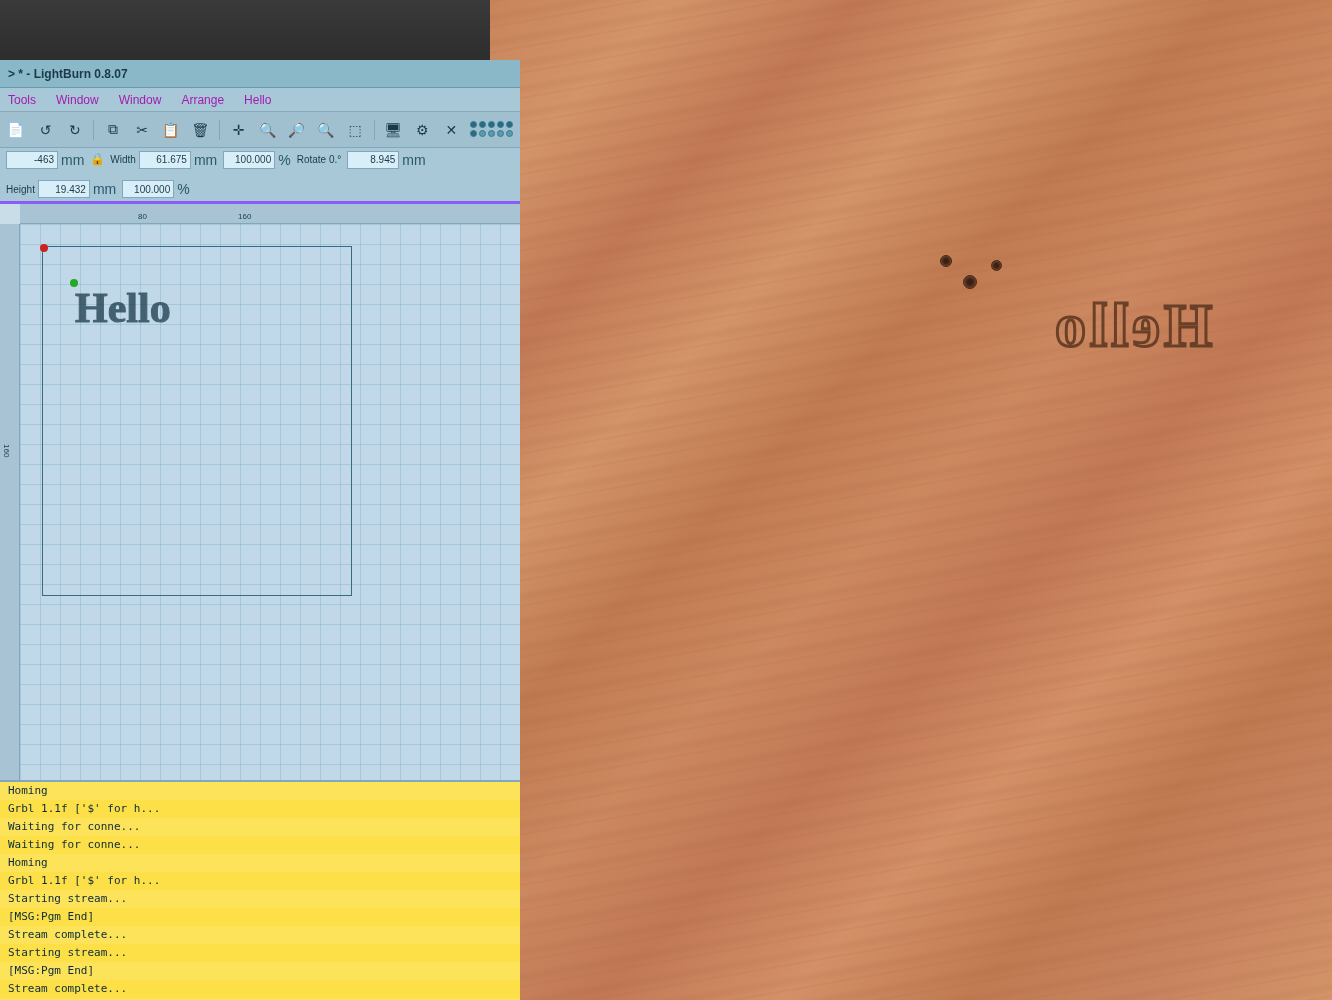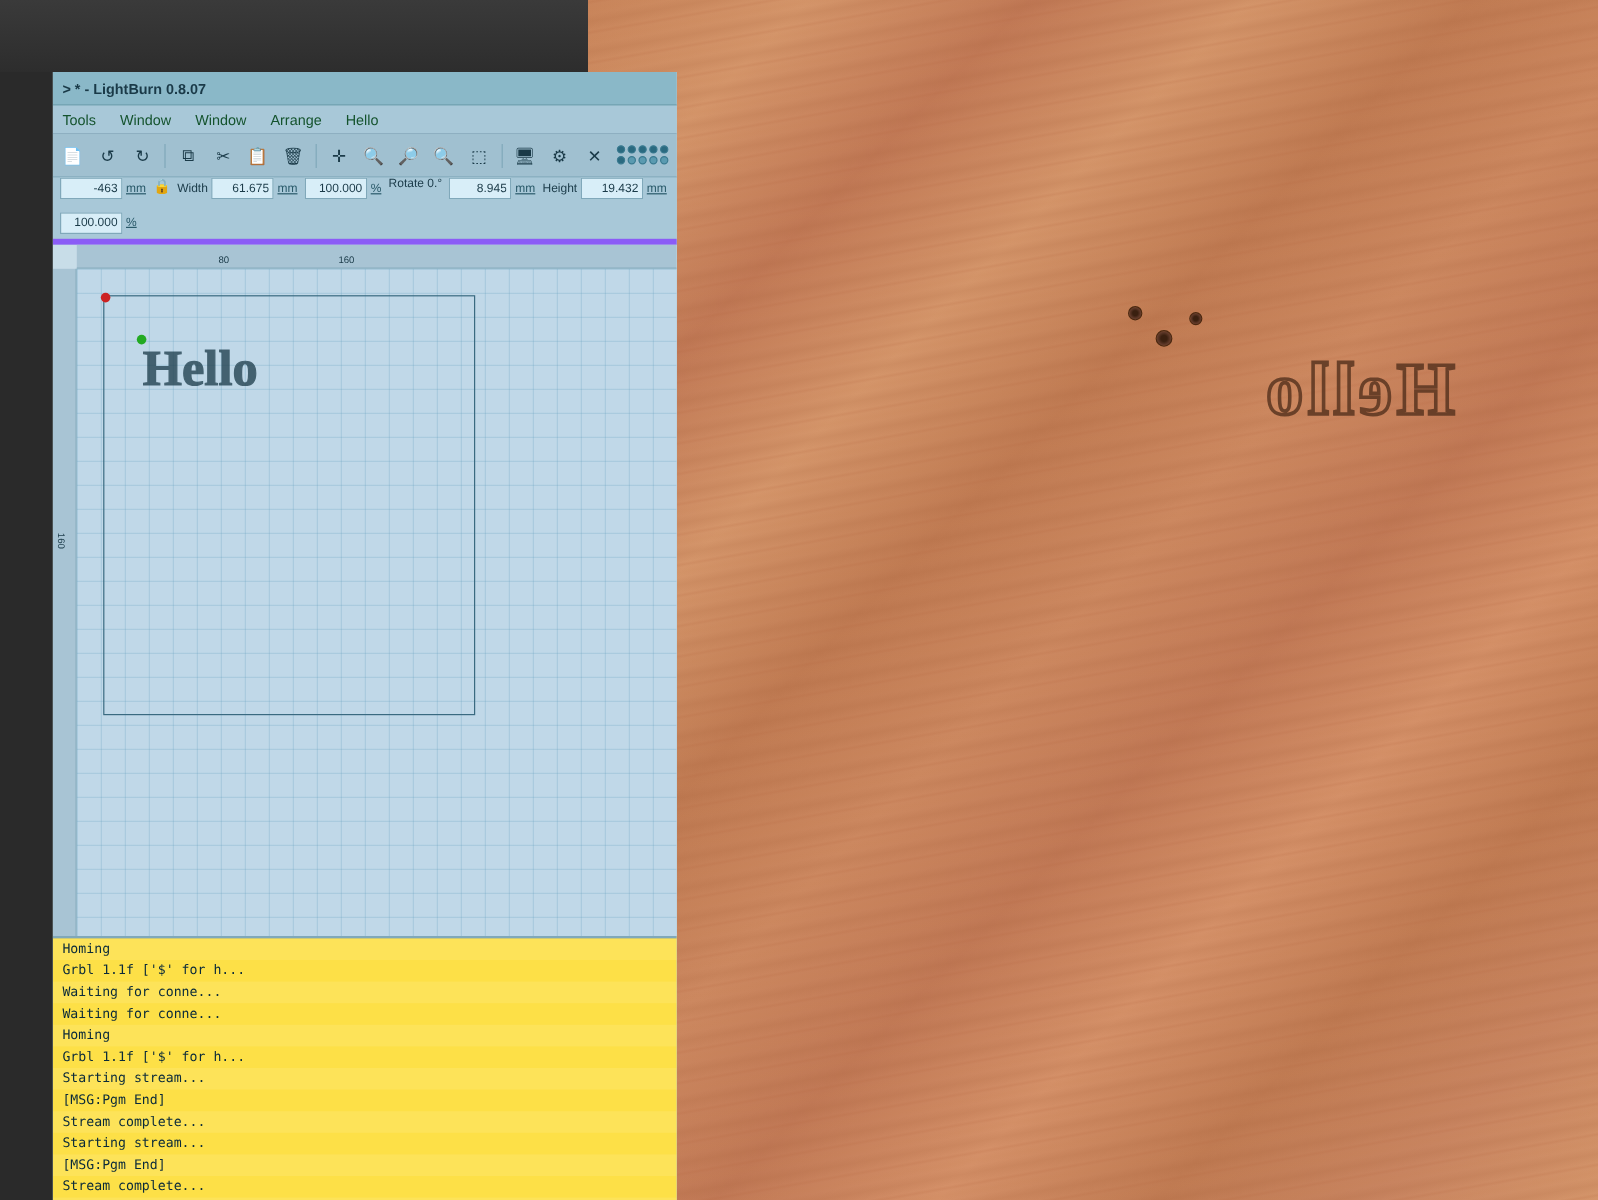"> * - LightBurn 0.8.07" .lightburn-window { margin-left: 44px -> none }
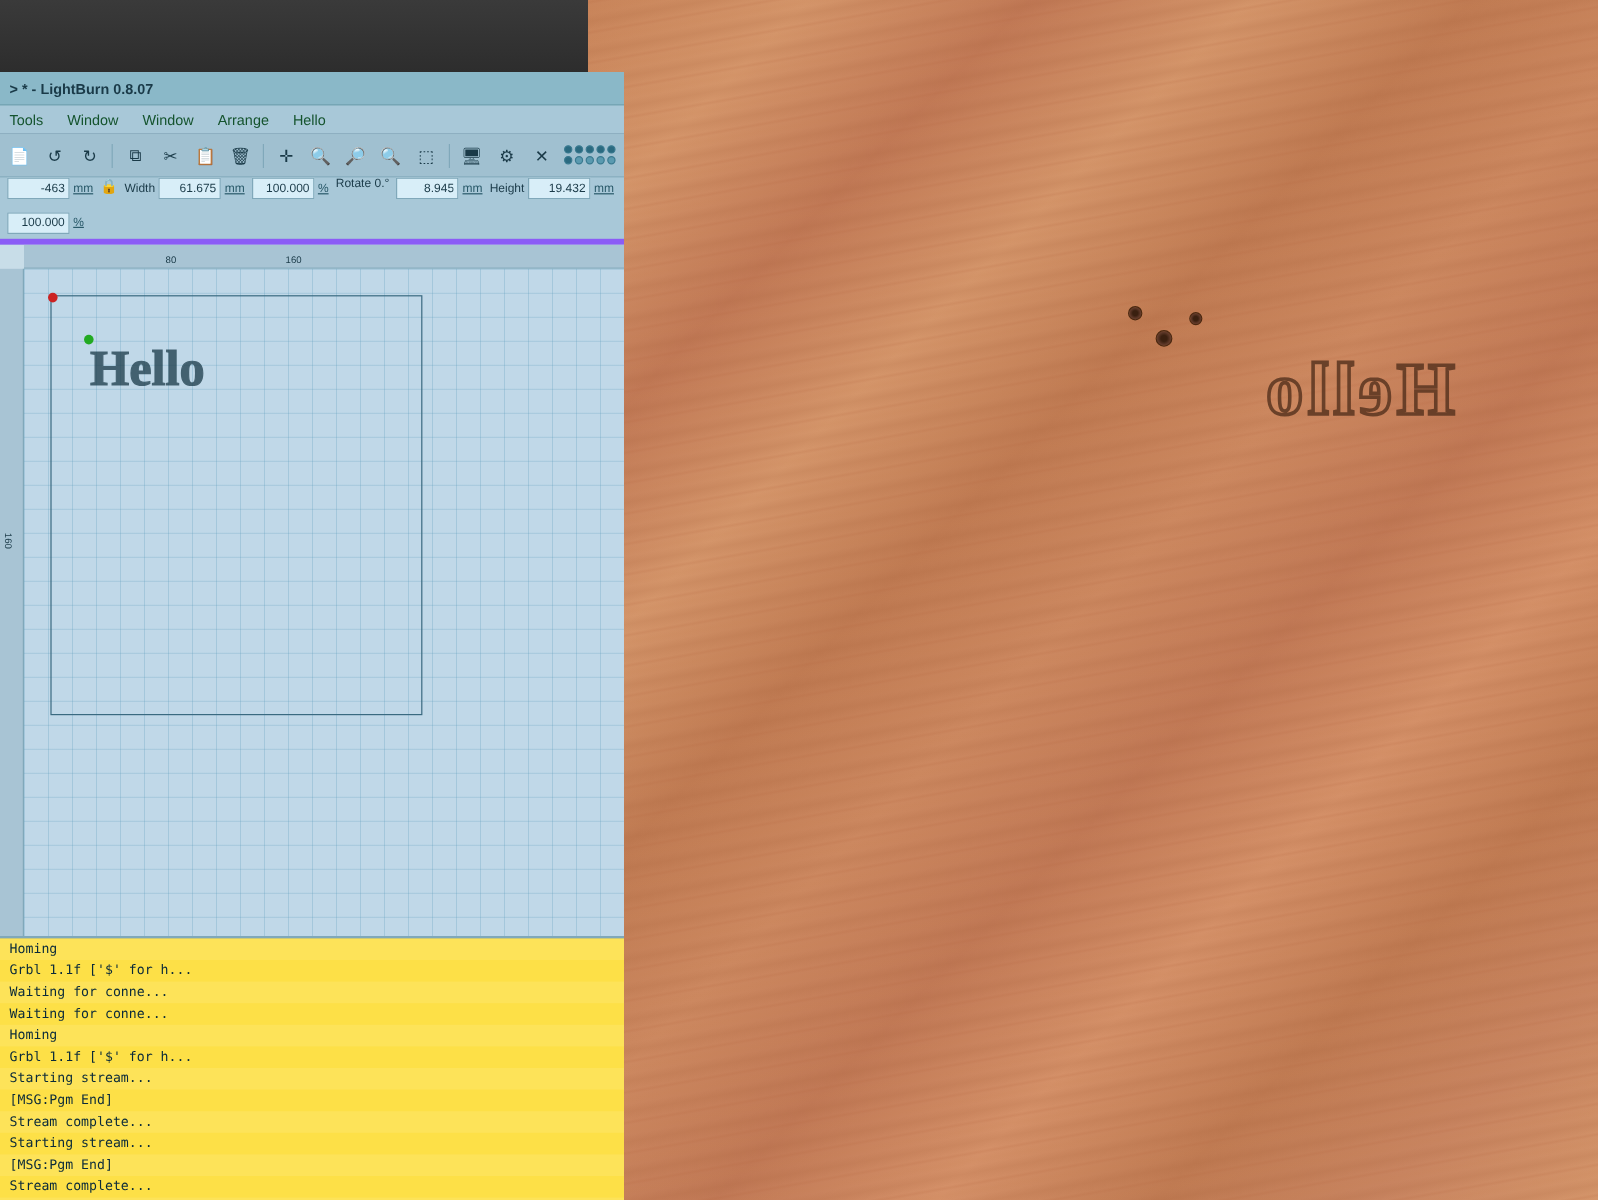"Tools" .menu-item { color: #14532d -> #a21caf }
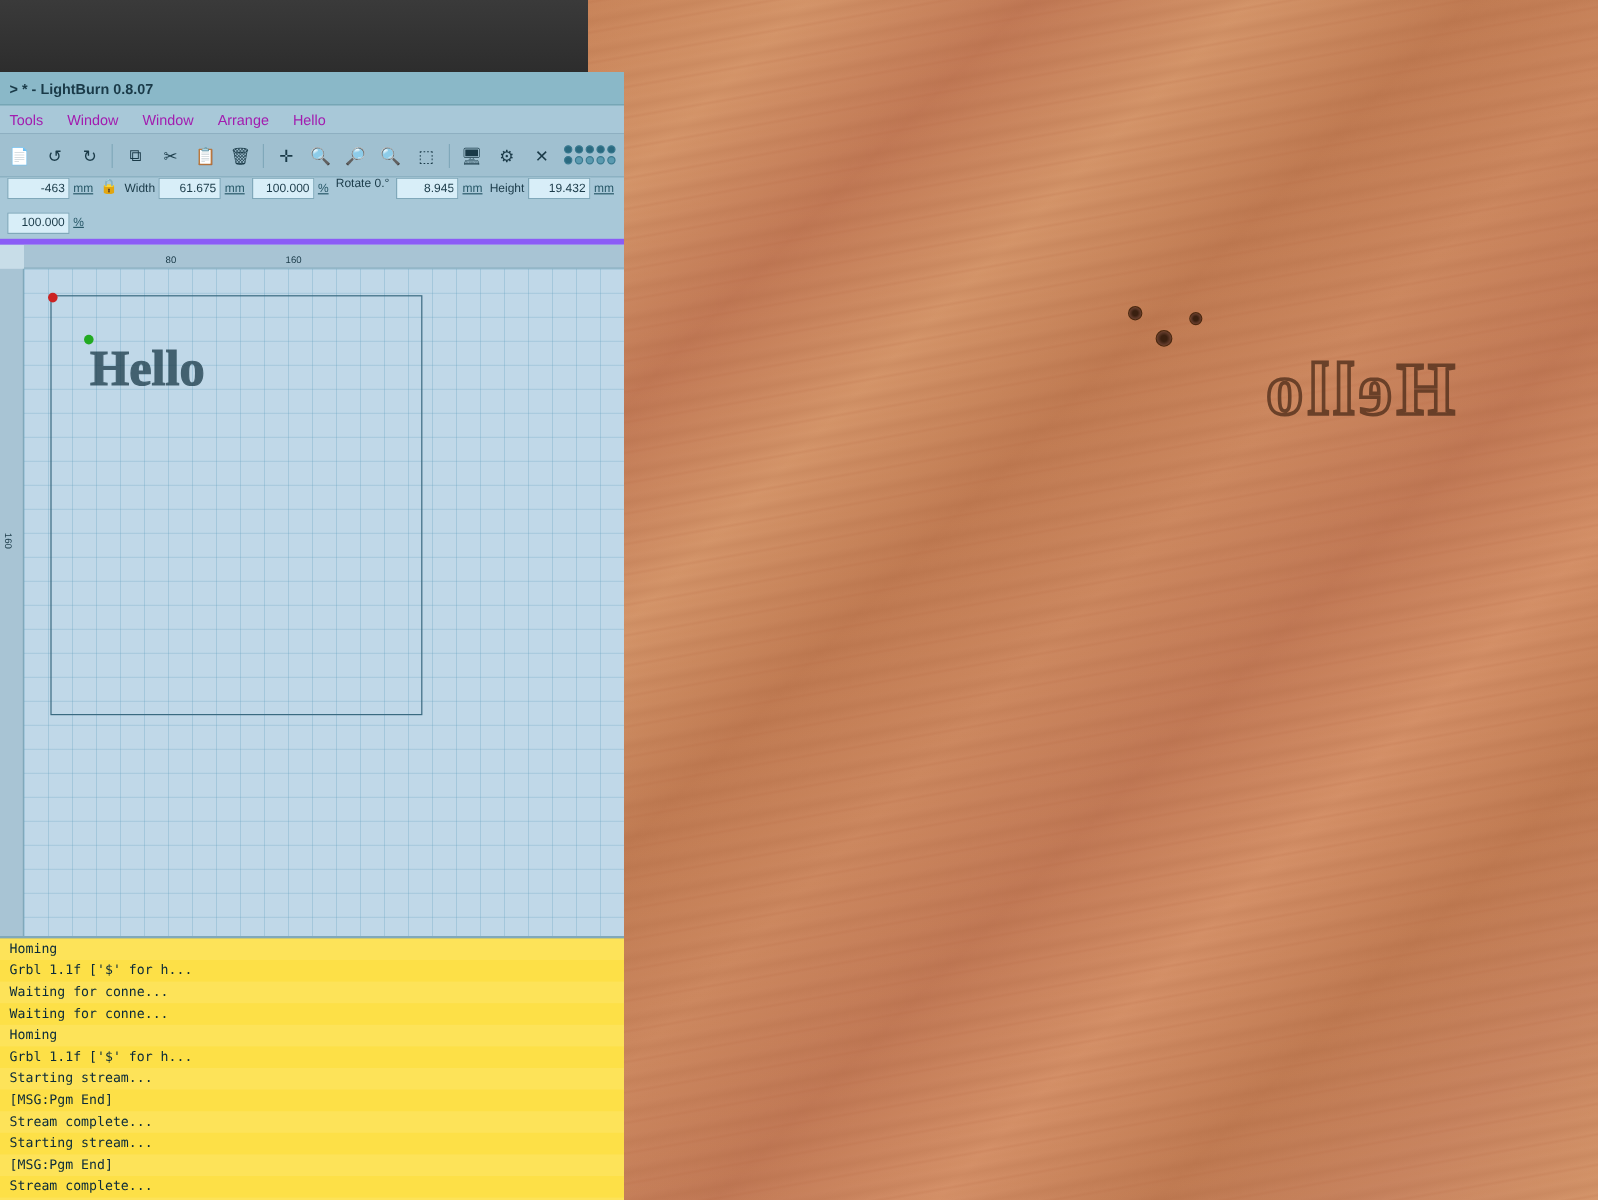"-463" .property-bar { align-items: flex-start -> center; border-bottom: 5px solid #8b5cf6 -> 3px solid #8b5cf6 }
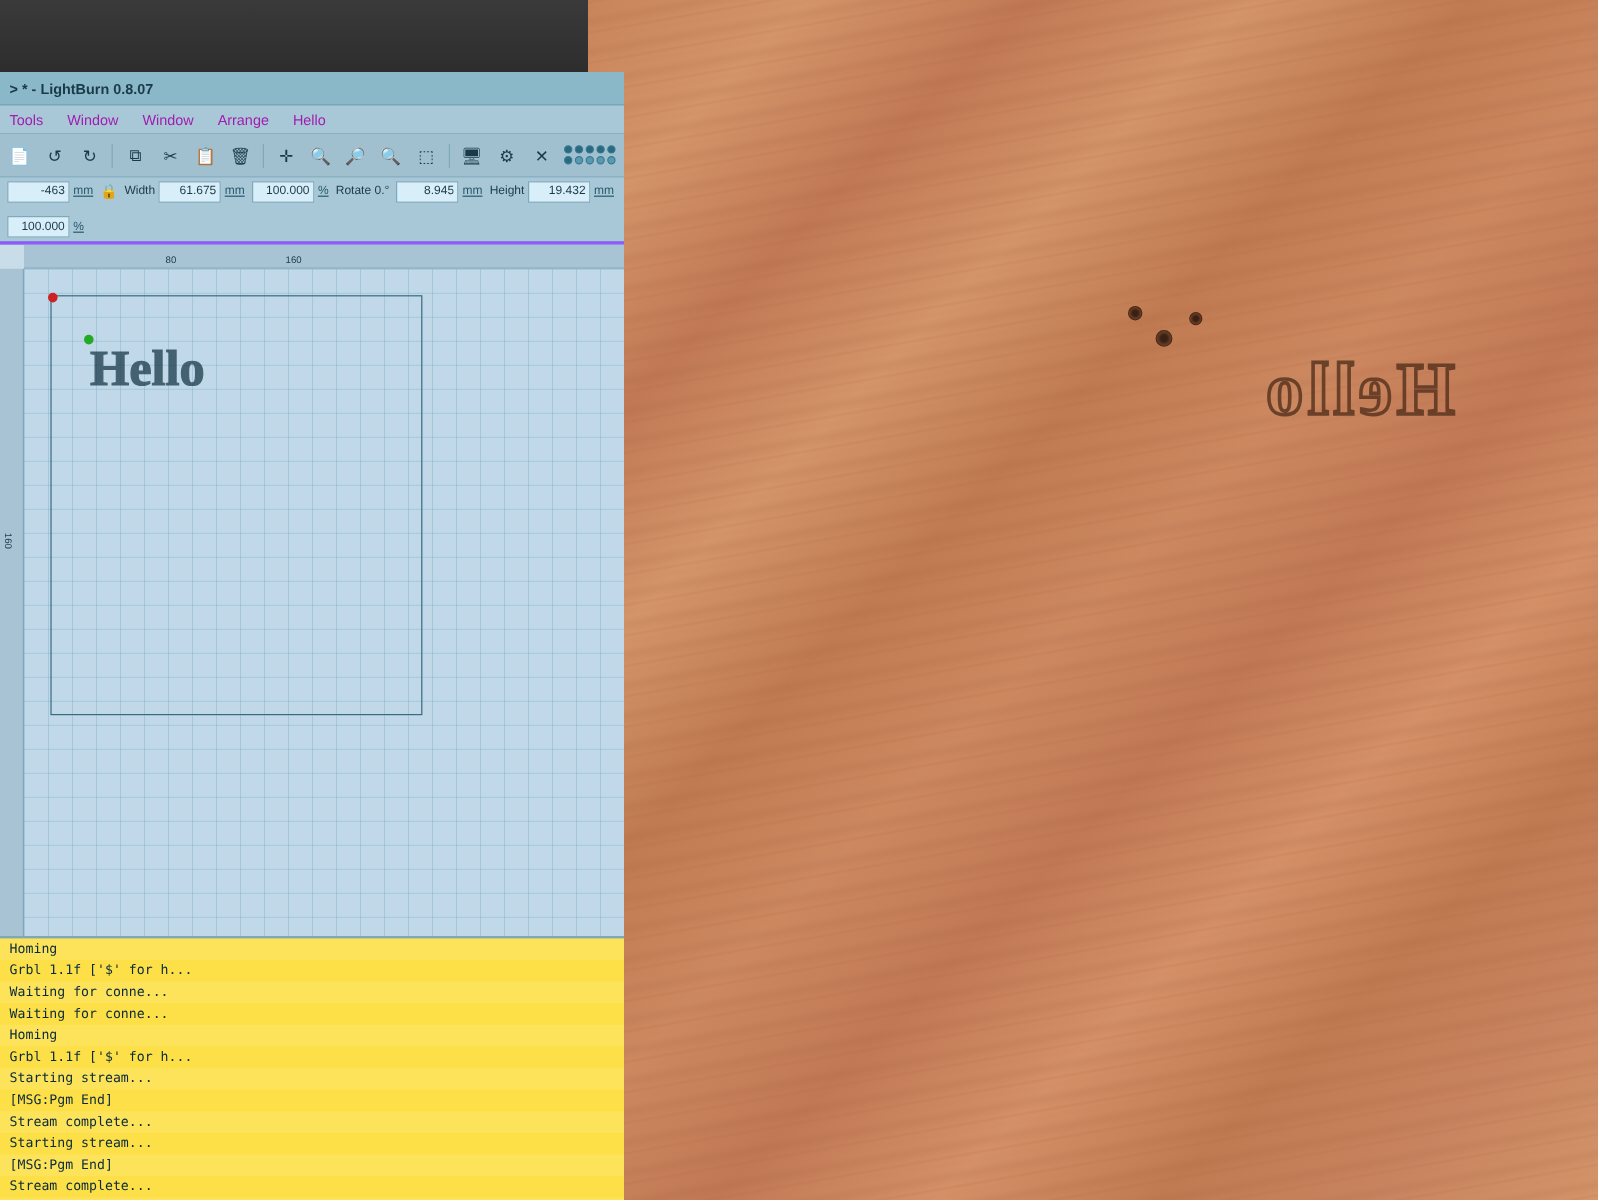"mm" .prop-unit { font-size: 10px -> 14px; text-decoration: underline -> none }
